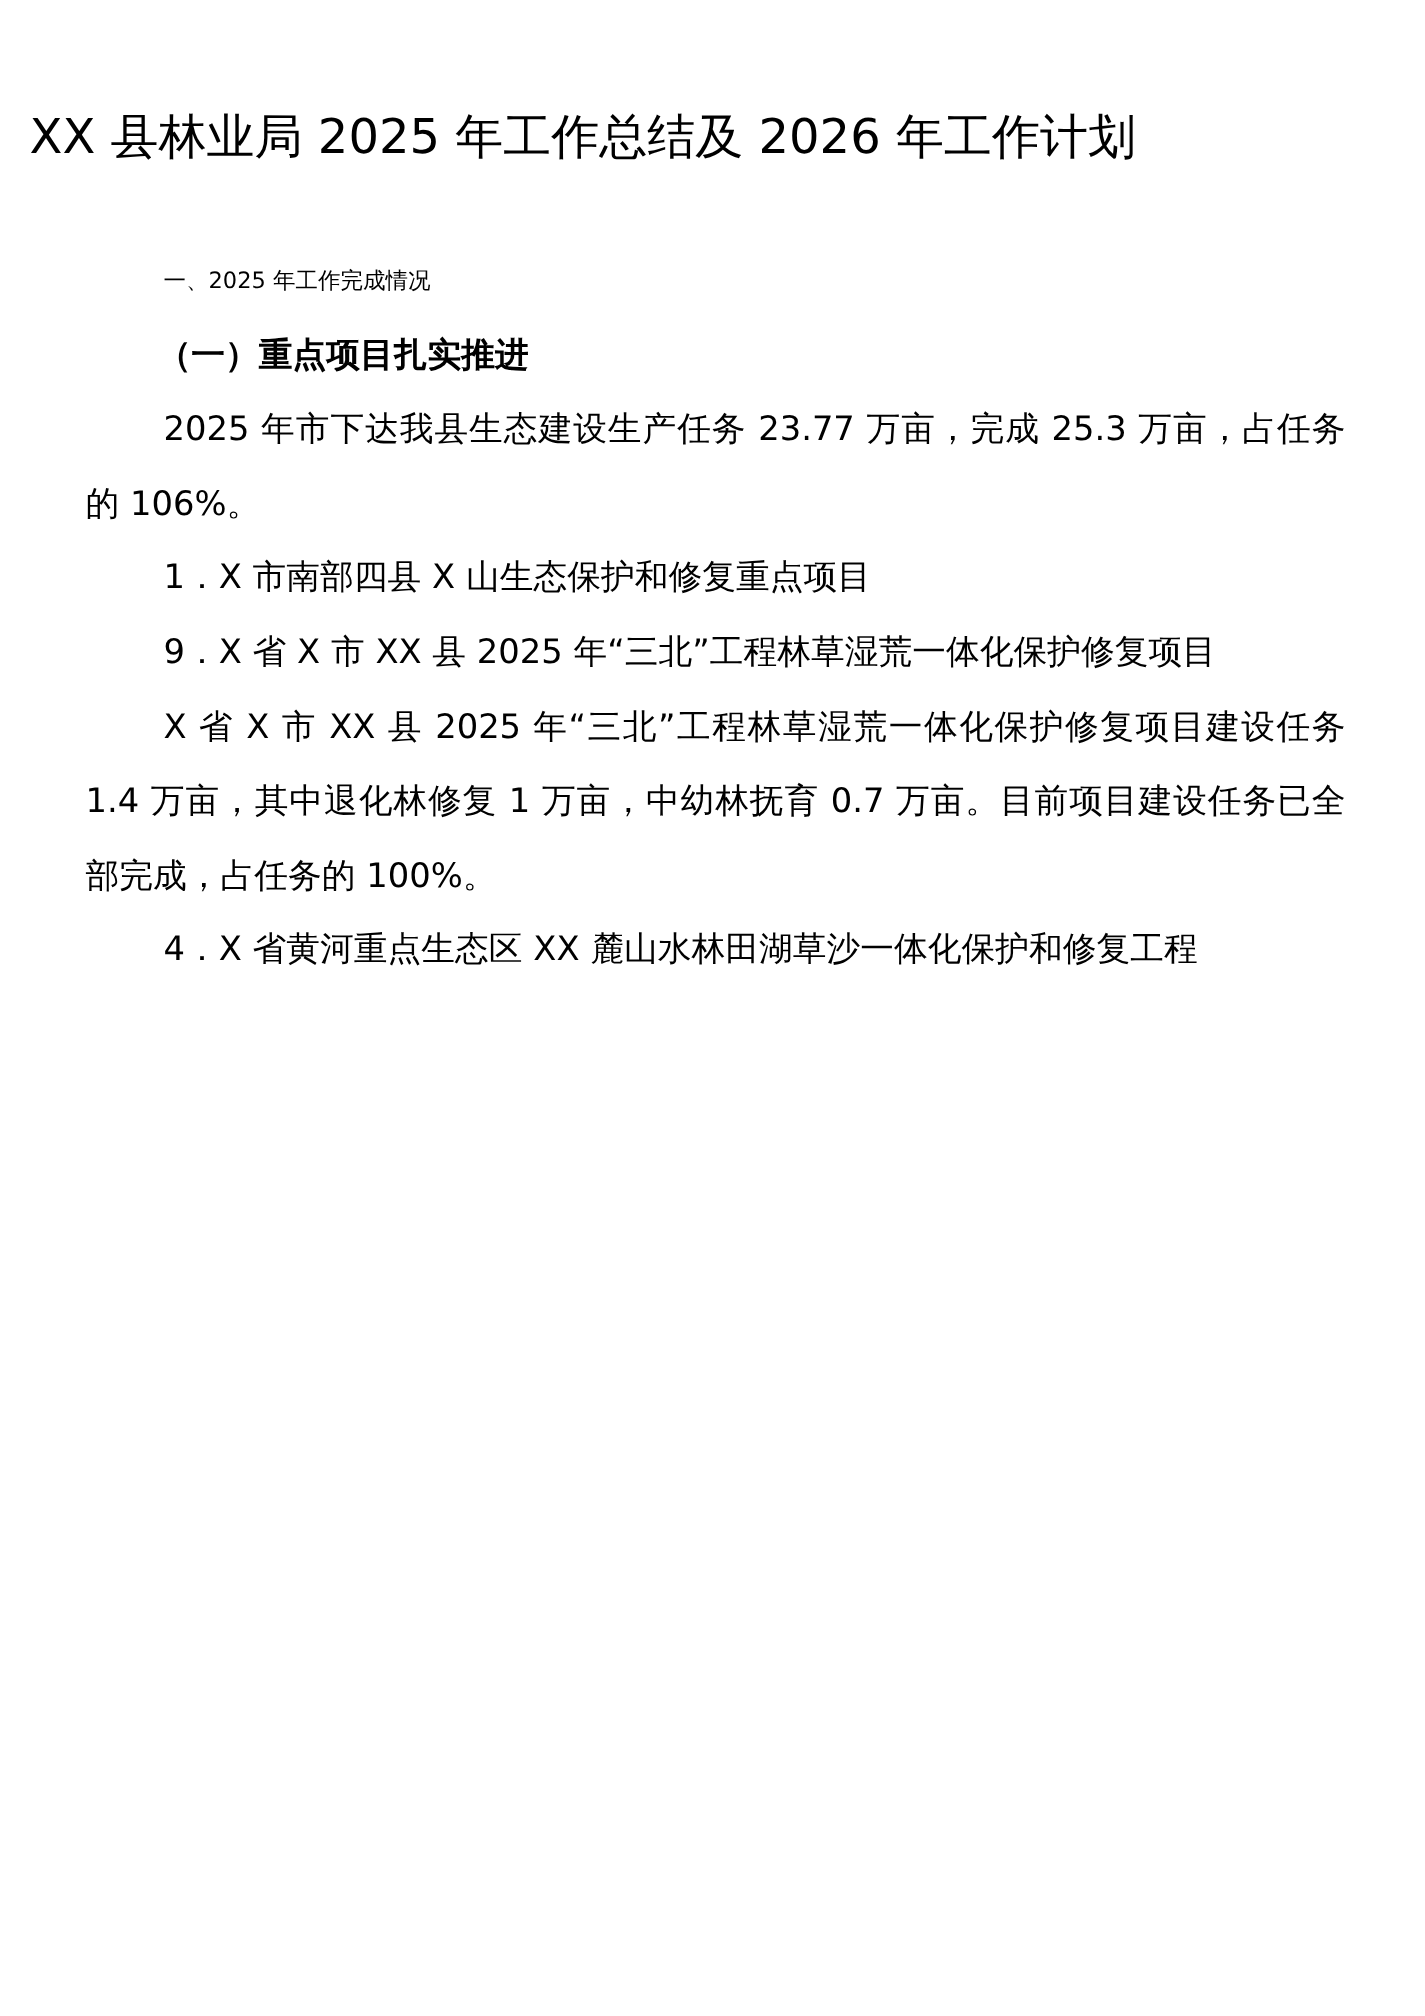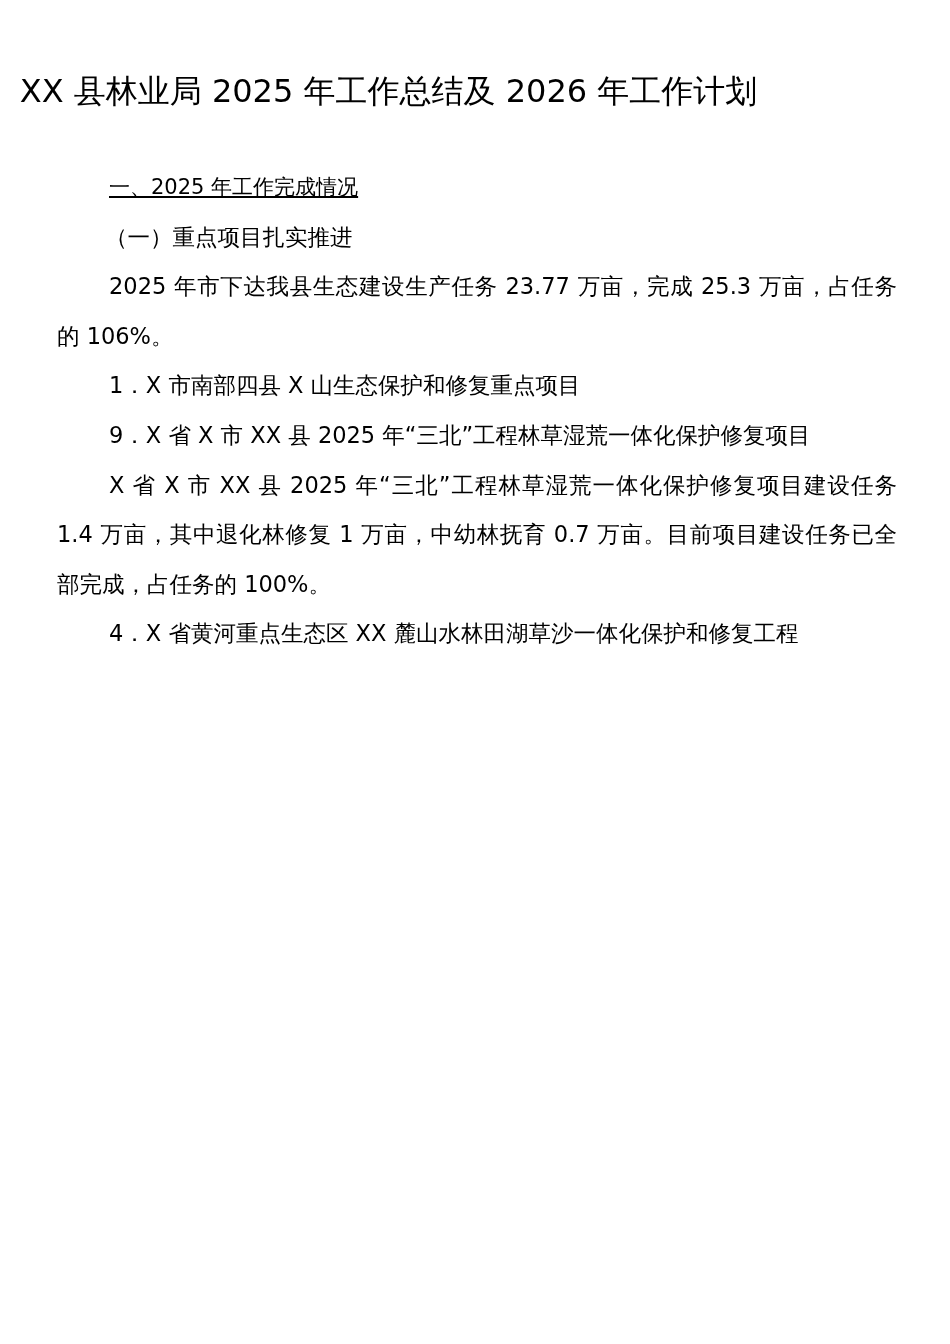"一、2025 年工作完成情况" .heading-1 { font-size: 21px -> 15px; text-decoration: underline -> none }
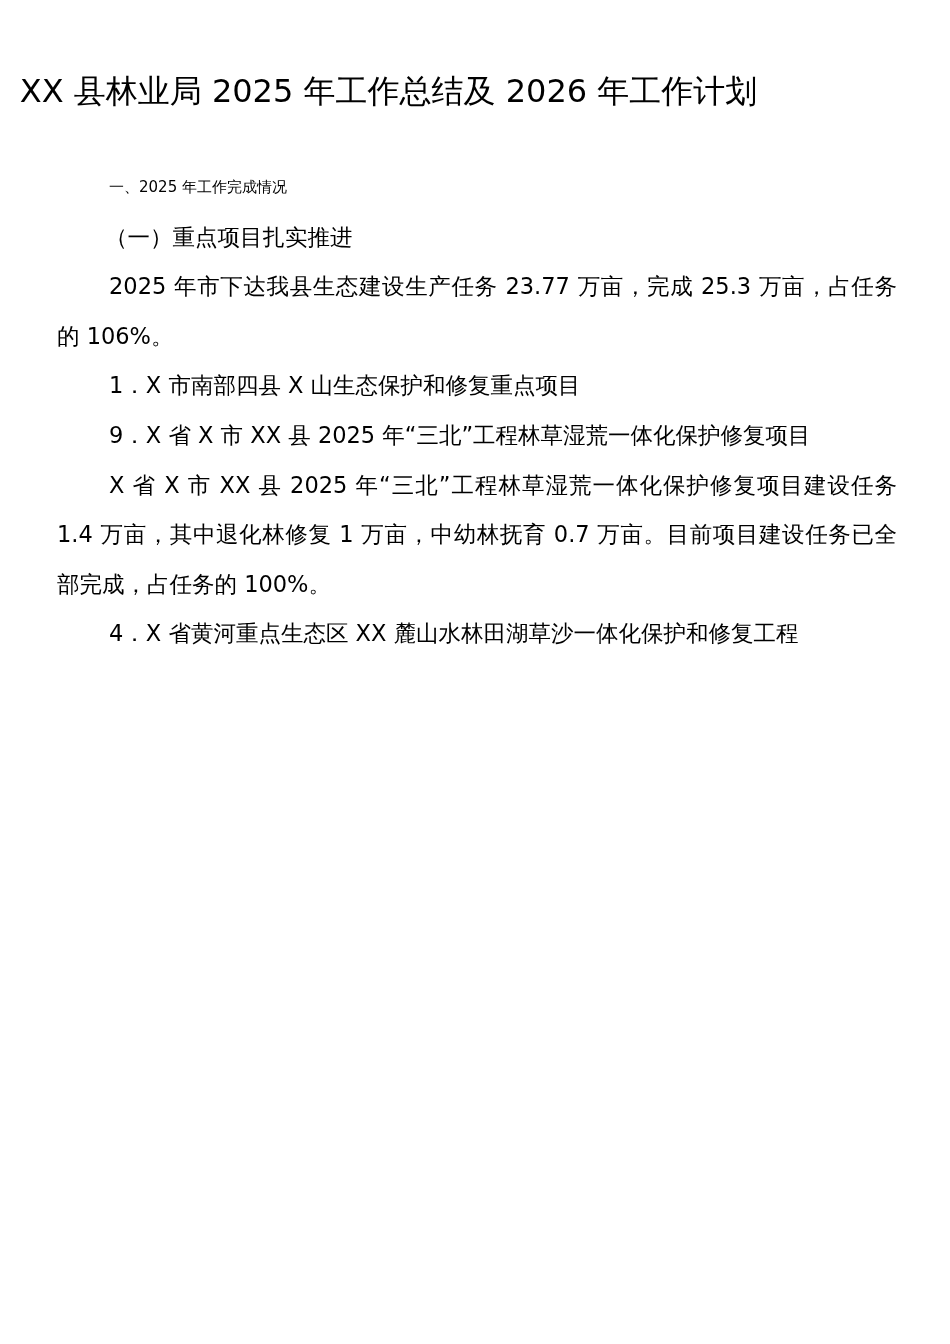"（一）重点项目扎实推进" .heading-2 { font-weight: none -> bold }
